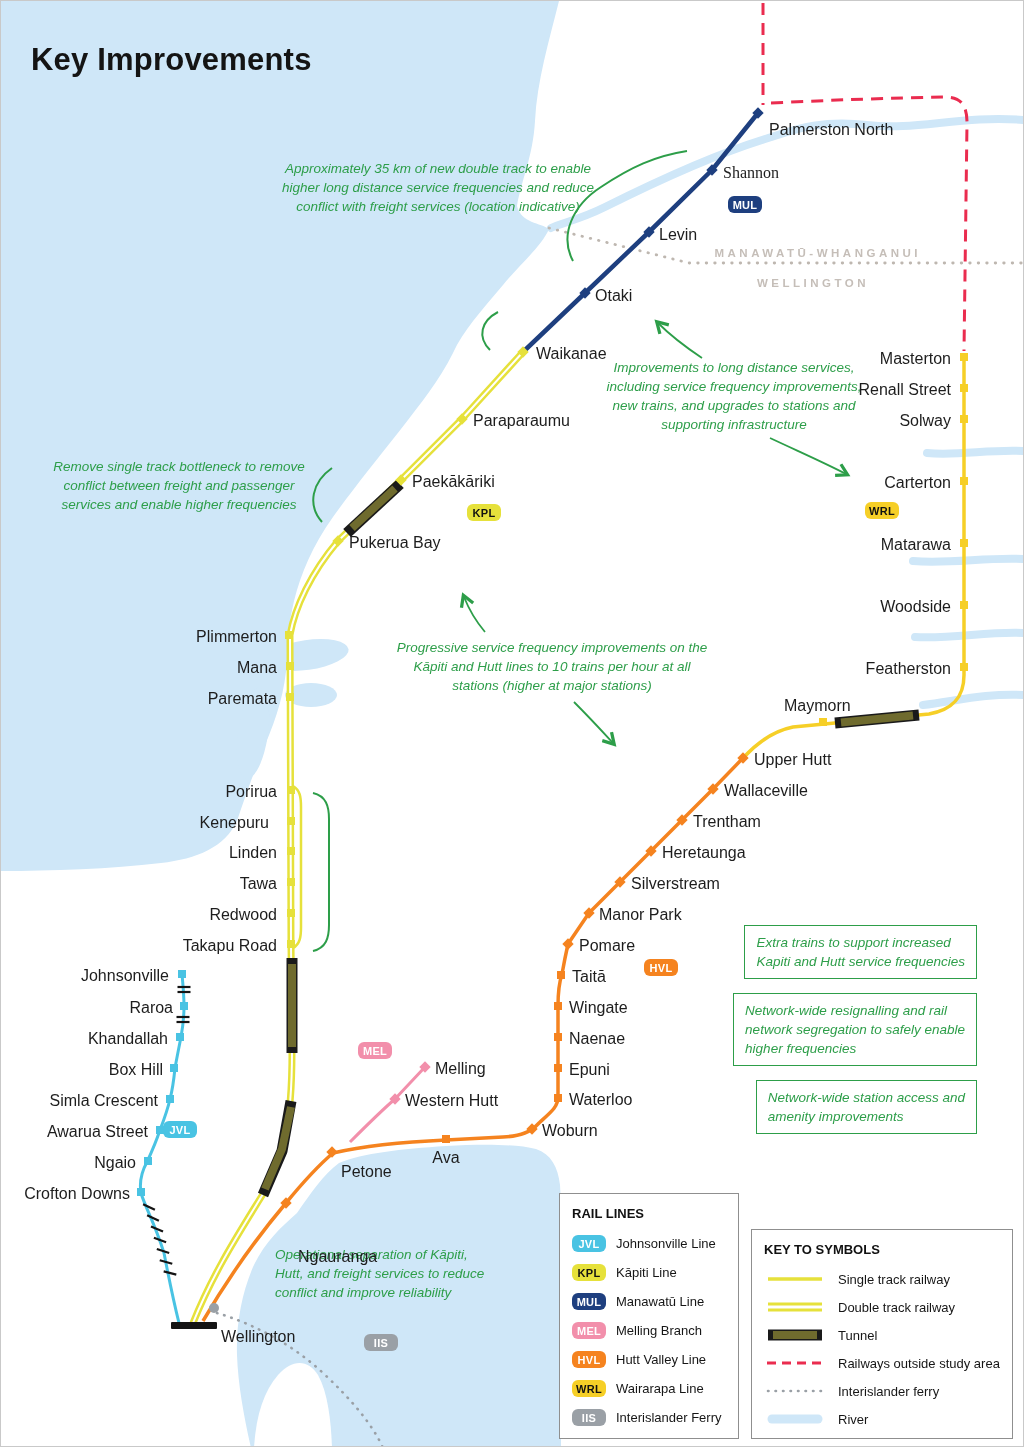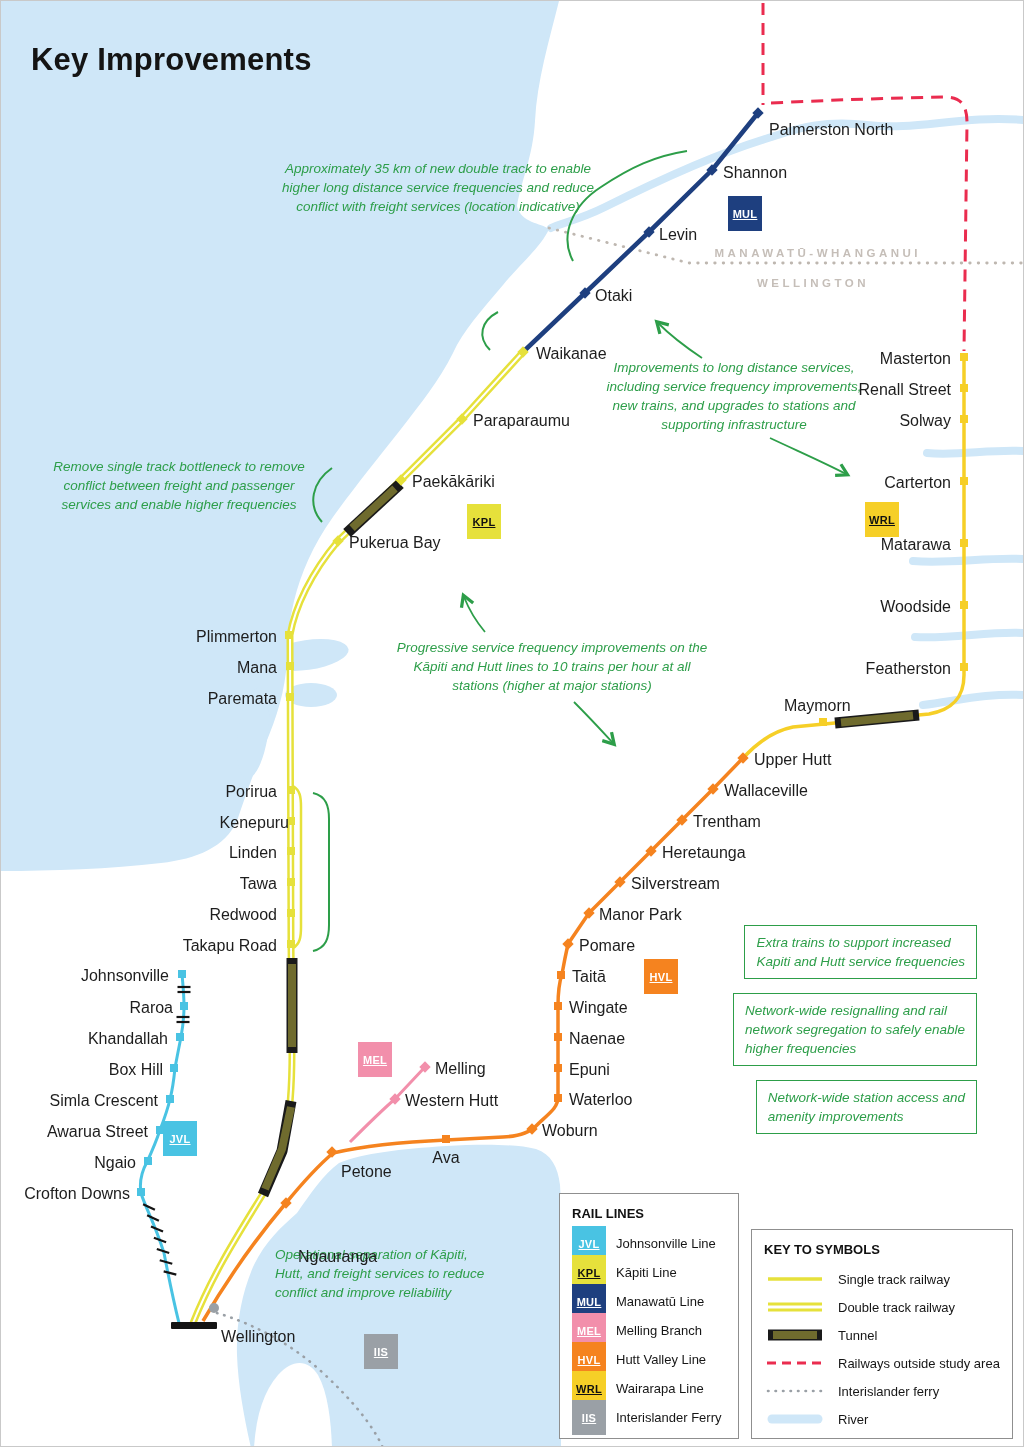"Shannon" div.slbl { font-family: none -> Liberation Serif, serif }
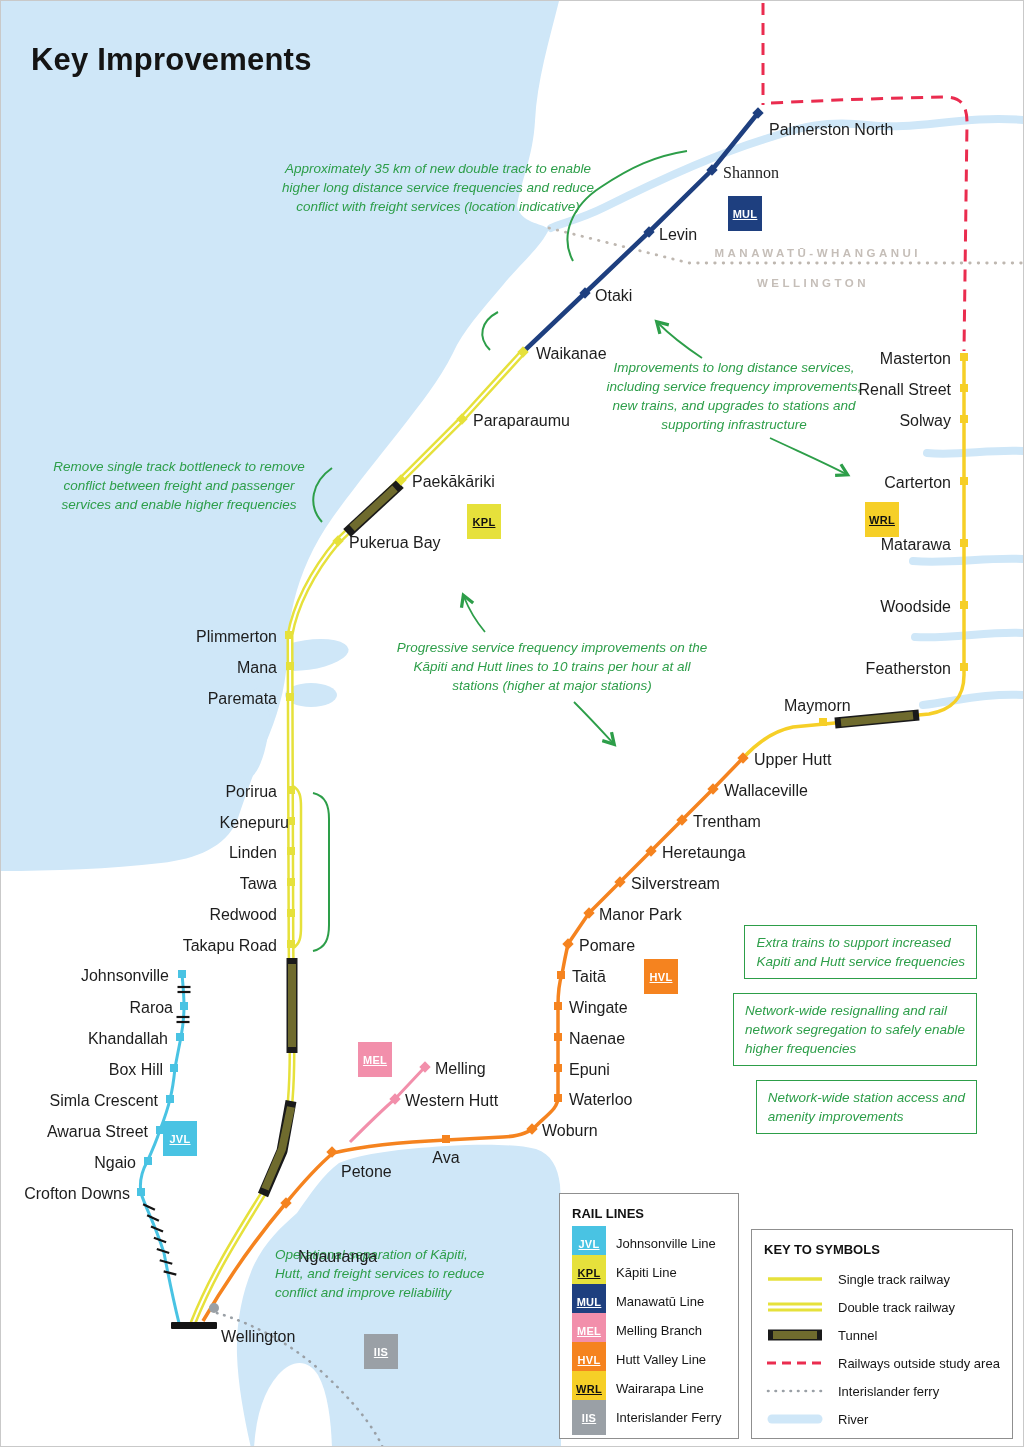"MUL" .chip { border-radius: 0 -> 6px; height: 35px -> 17px; text-decoration: underline -> none }
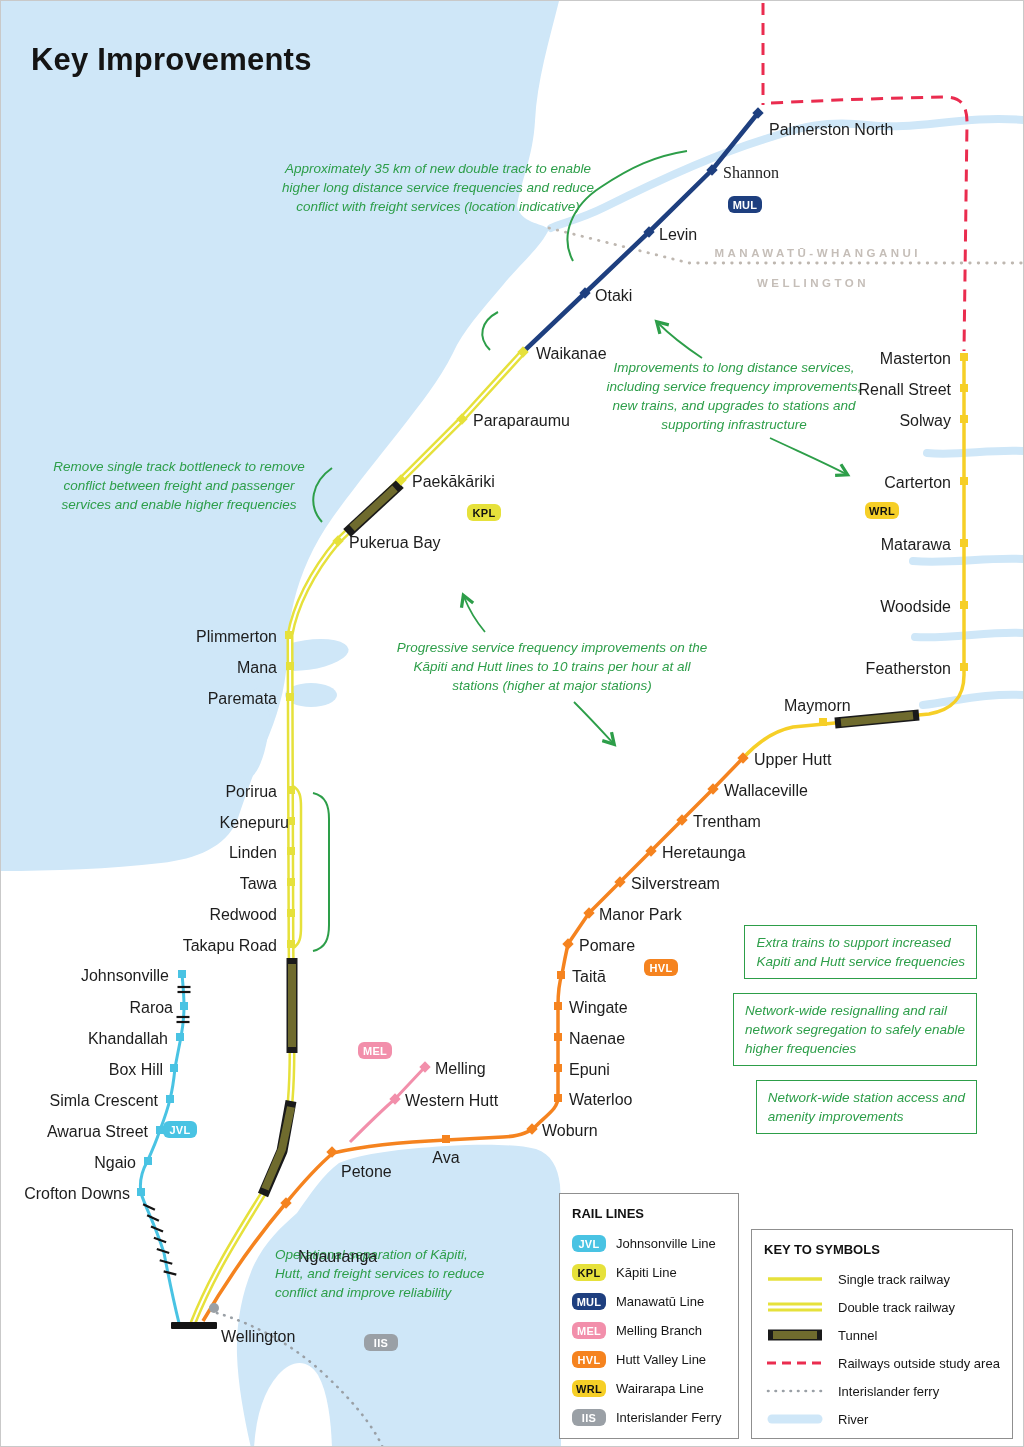"Kenepuru" div.slbl { left: 288px -> 268px }
